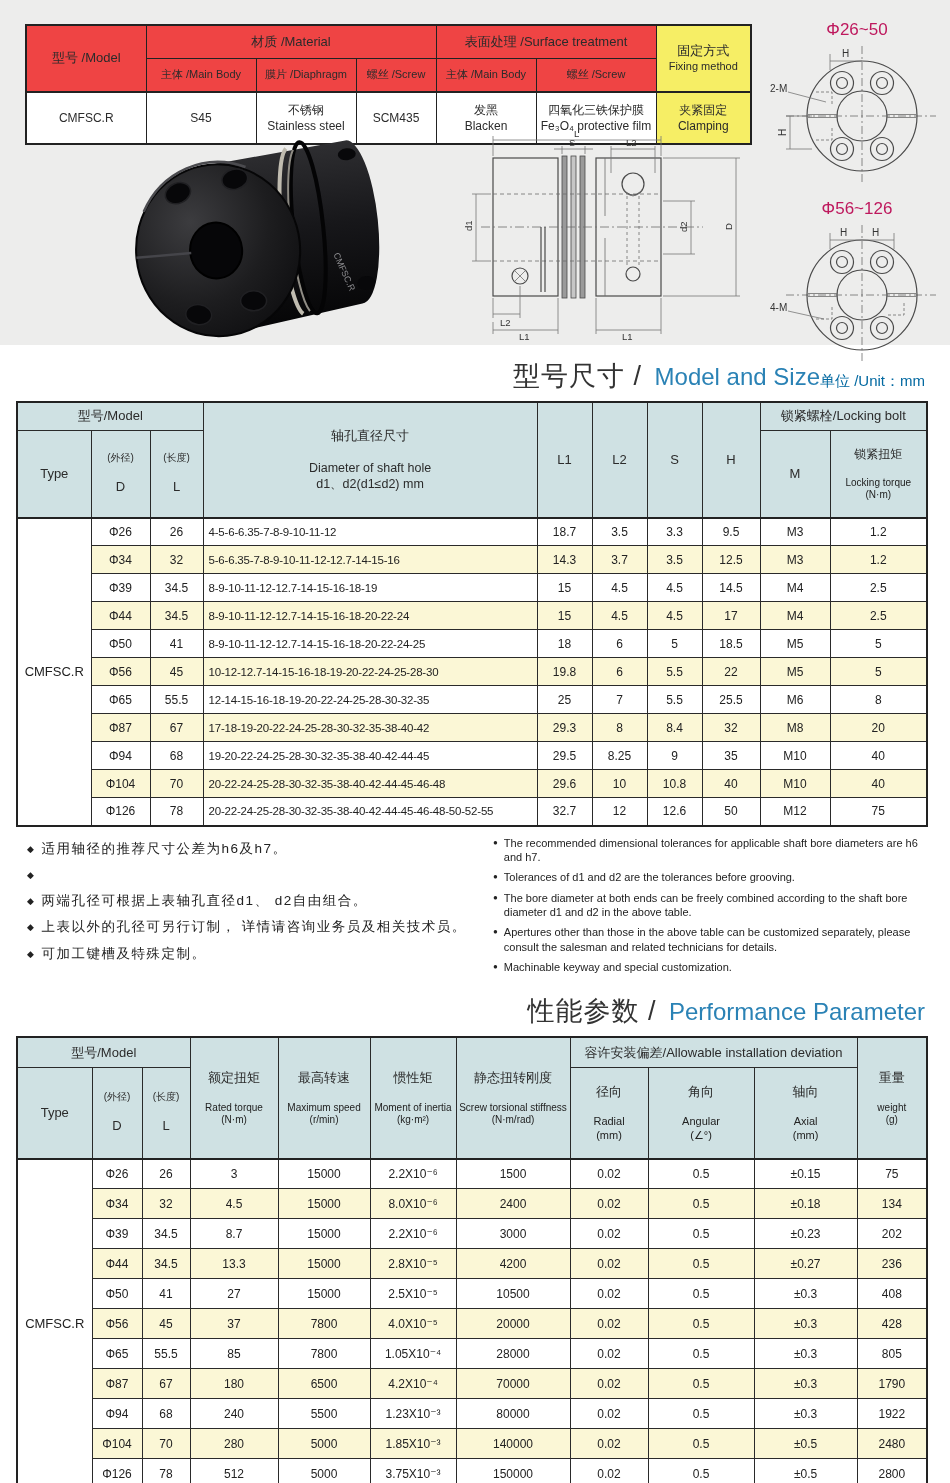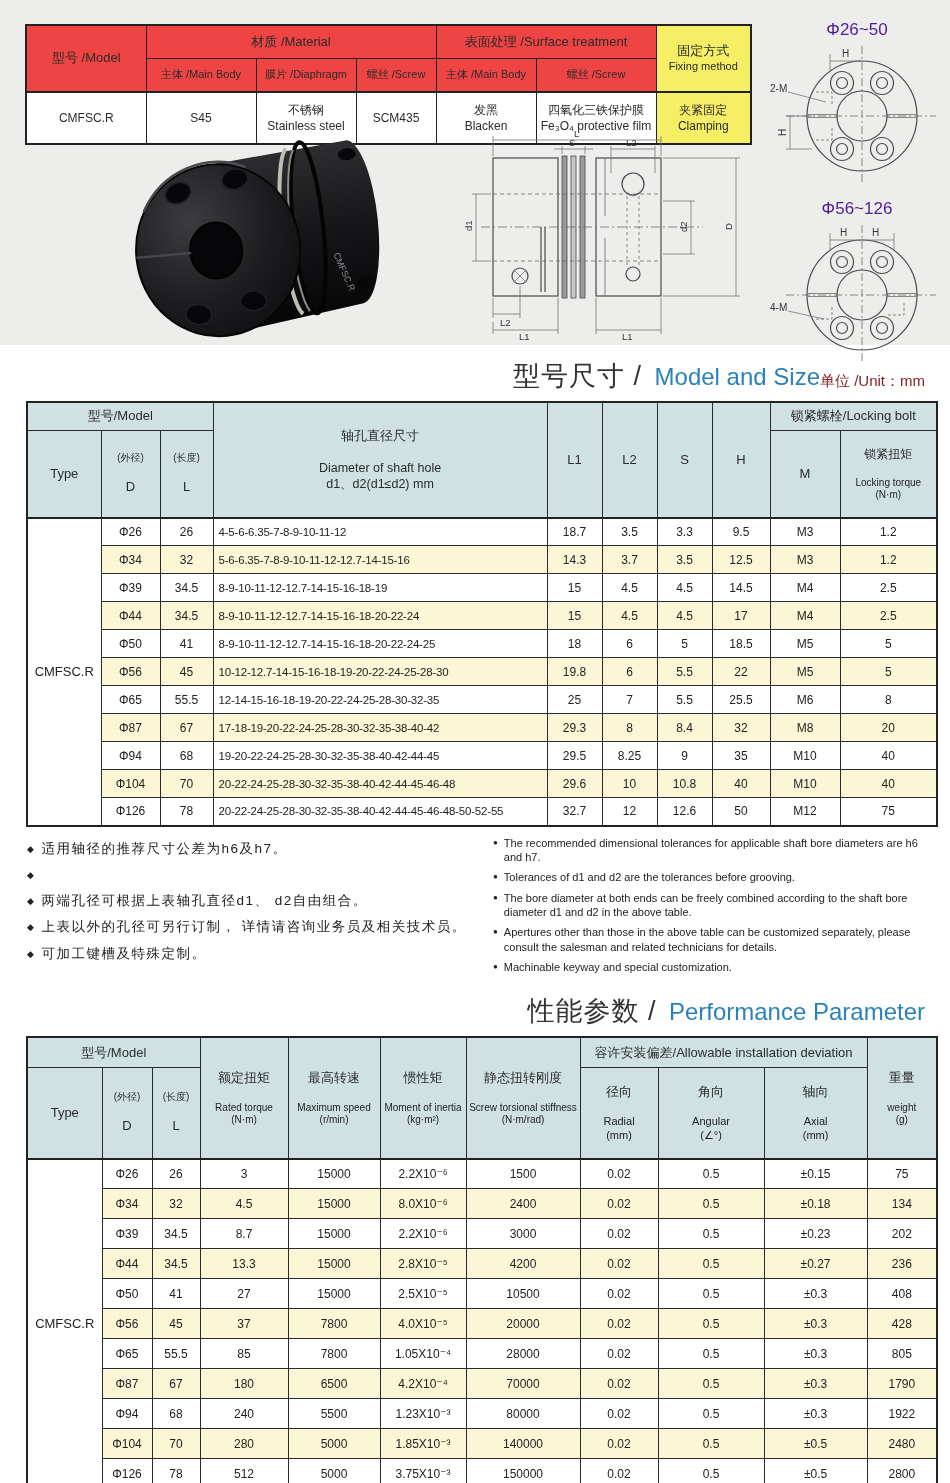"Φ26~50" .fv-title { color: #4c1d95 -> #be185d }
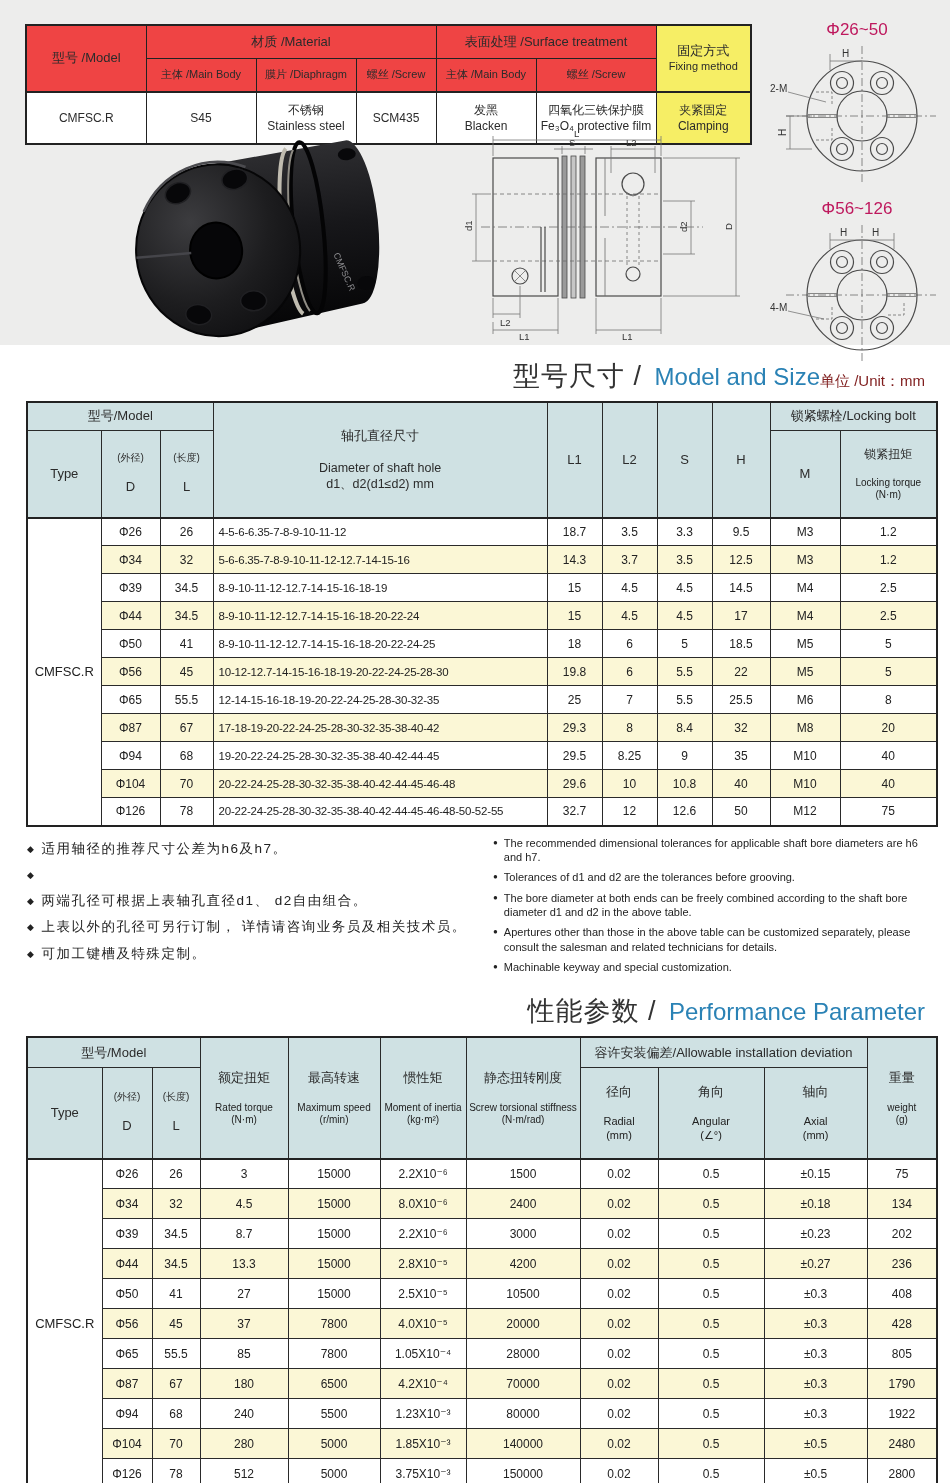"单位 /Unit：mm" .unit { color: #7f1d1d -> #0369a1 }
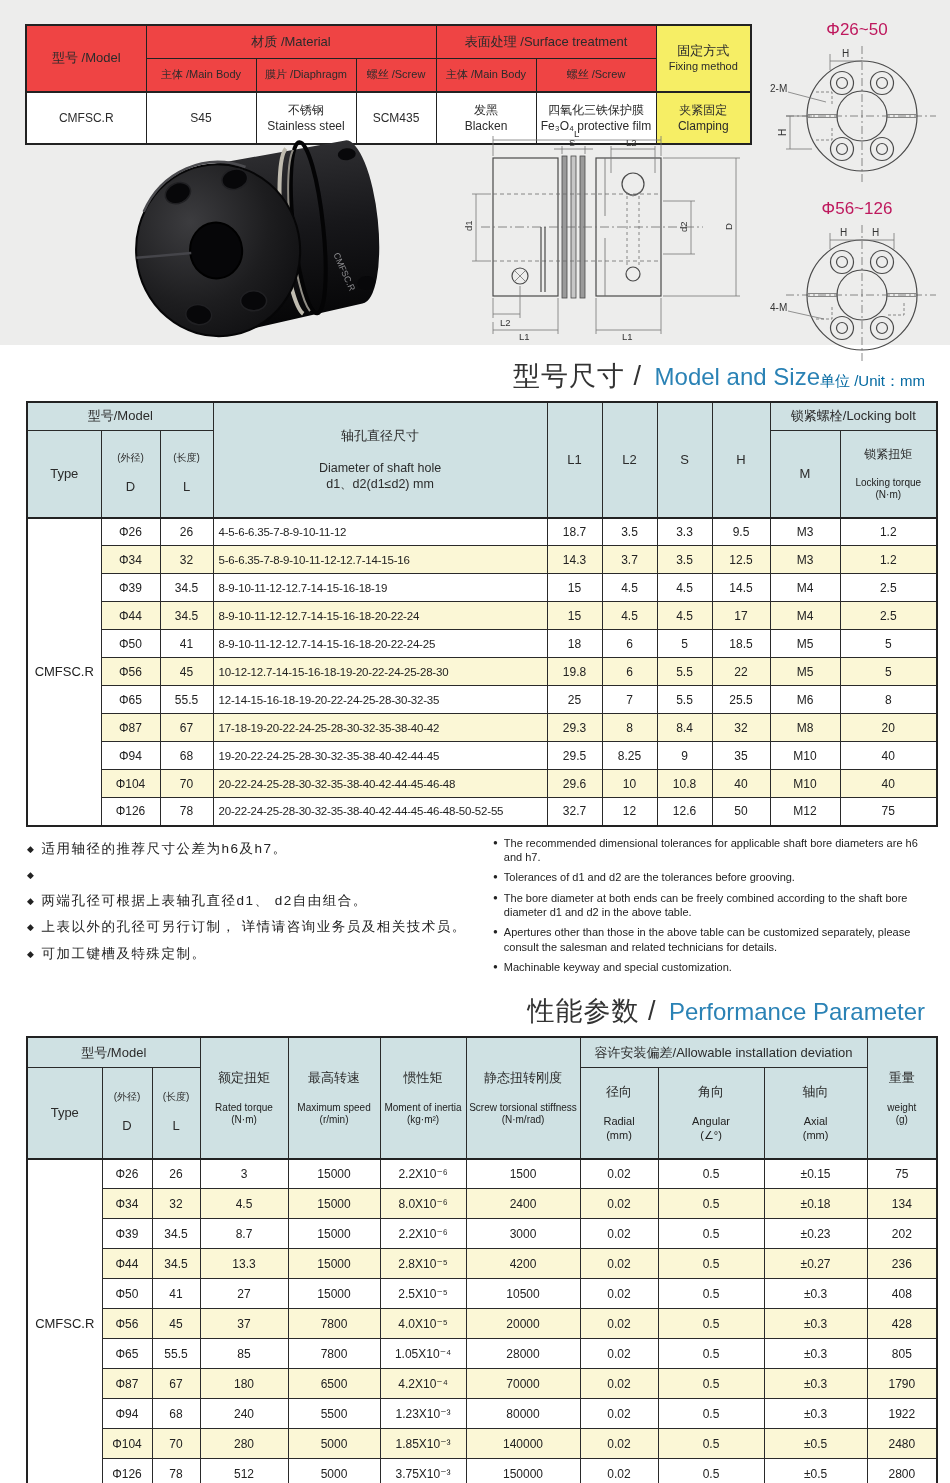"型号/Model" .data-table { margin: 0 26px -> 0 16px }
